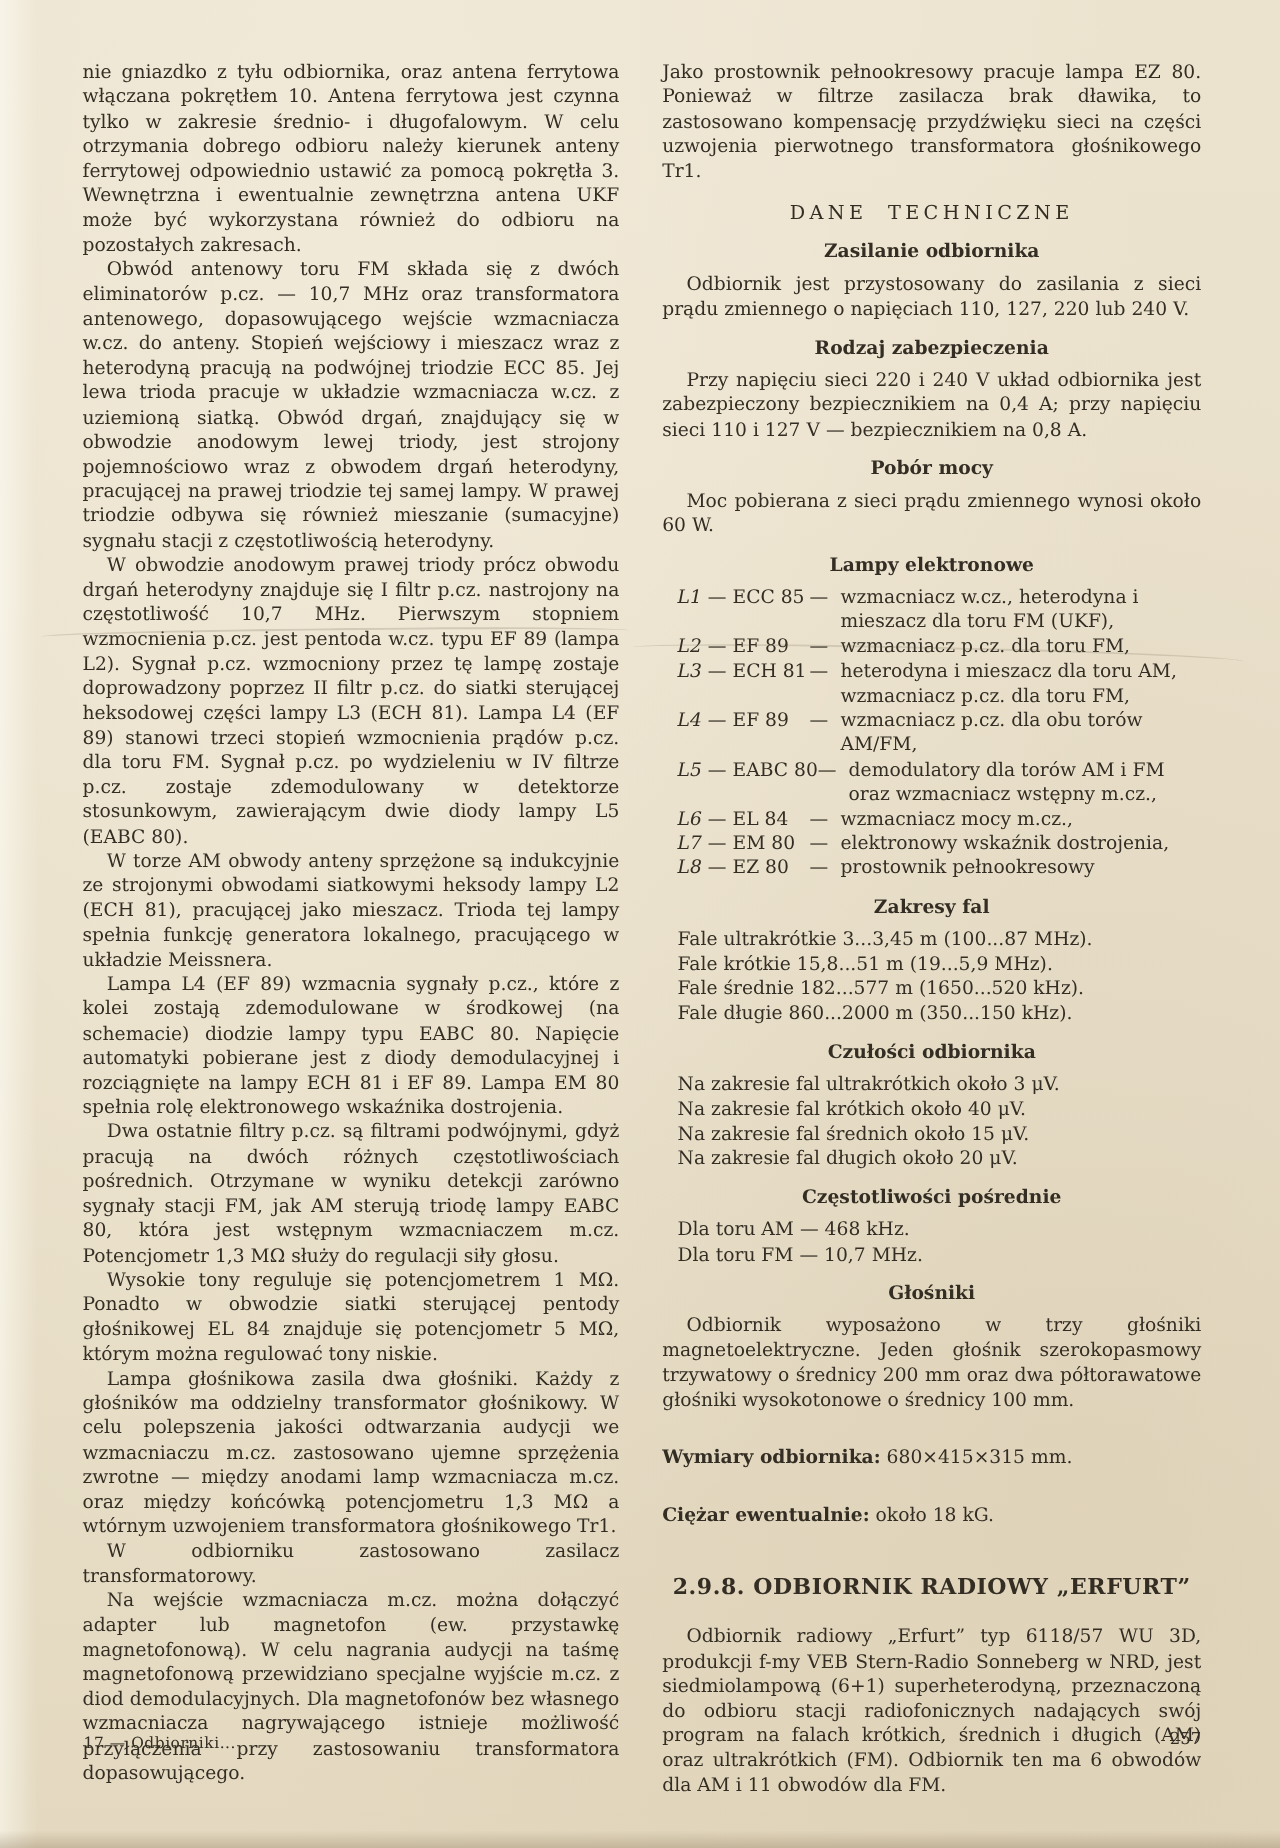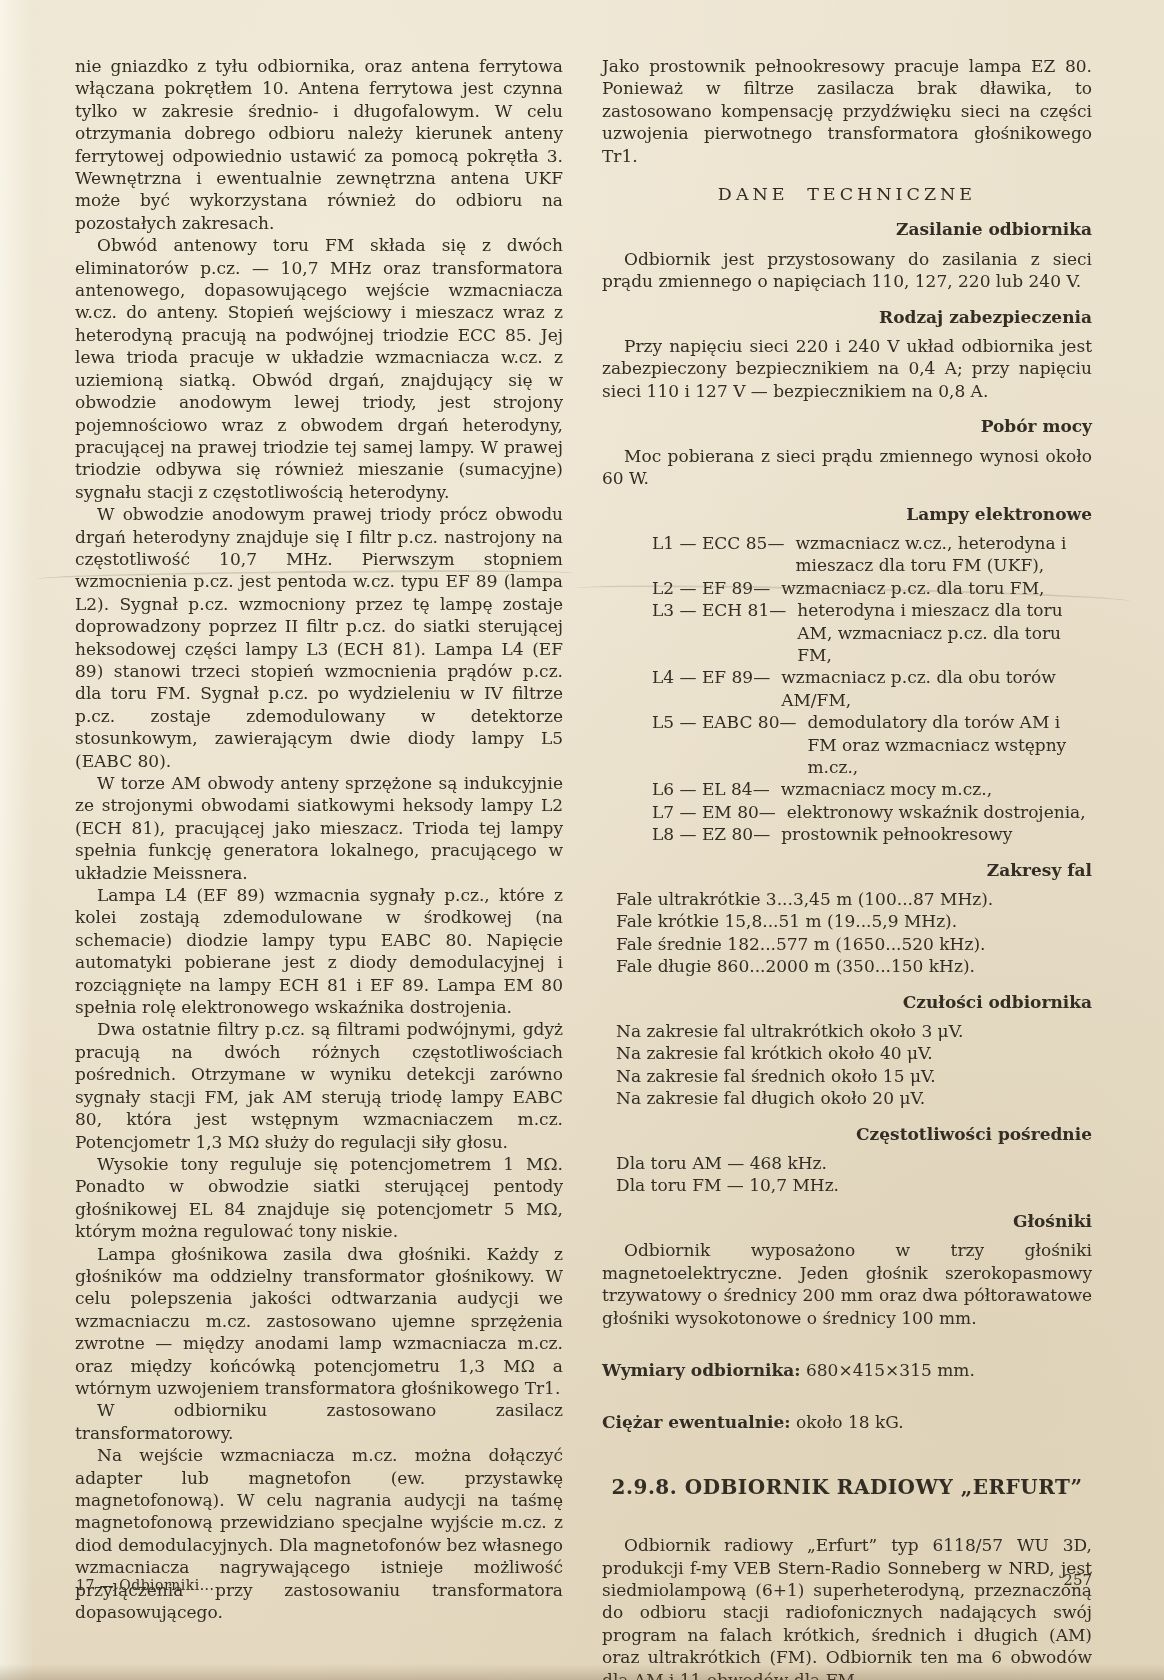"Zasilanie odbiornika" .spec-head { text-align: right -> center }
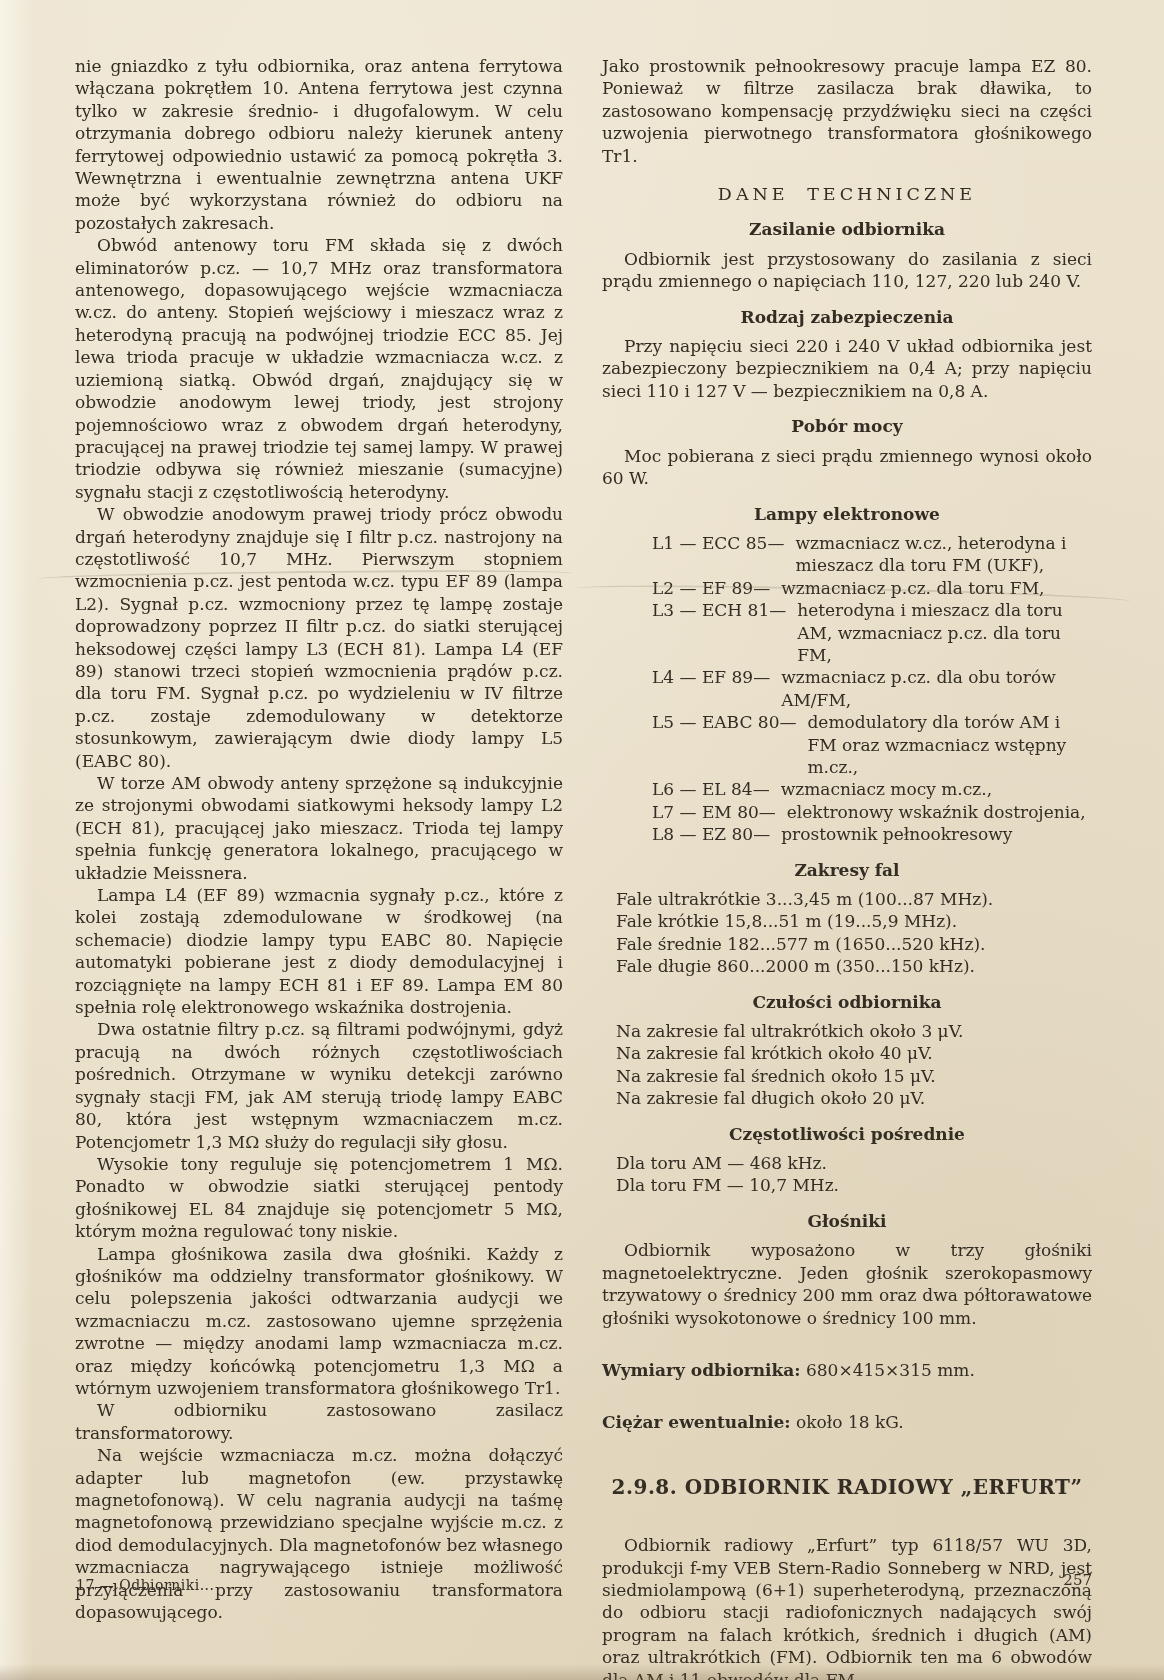"L1" .tube-id { font-style: none -> italic; margin-left: 36px -> none }
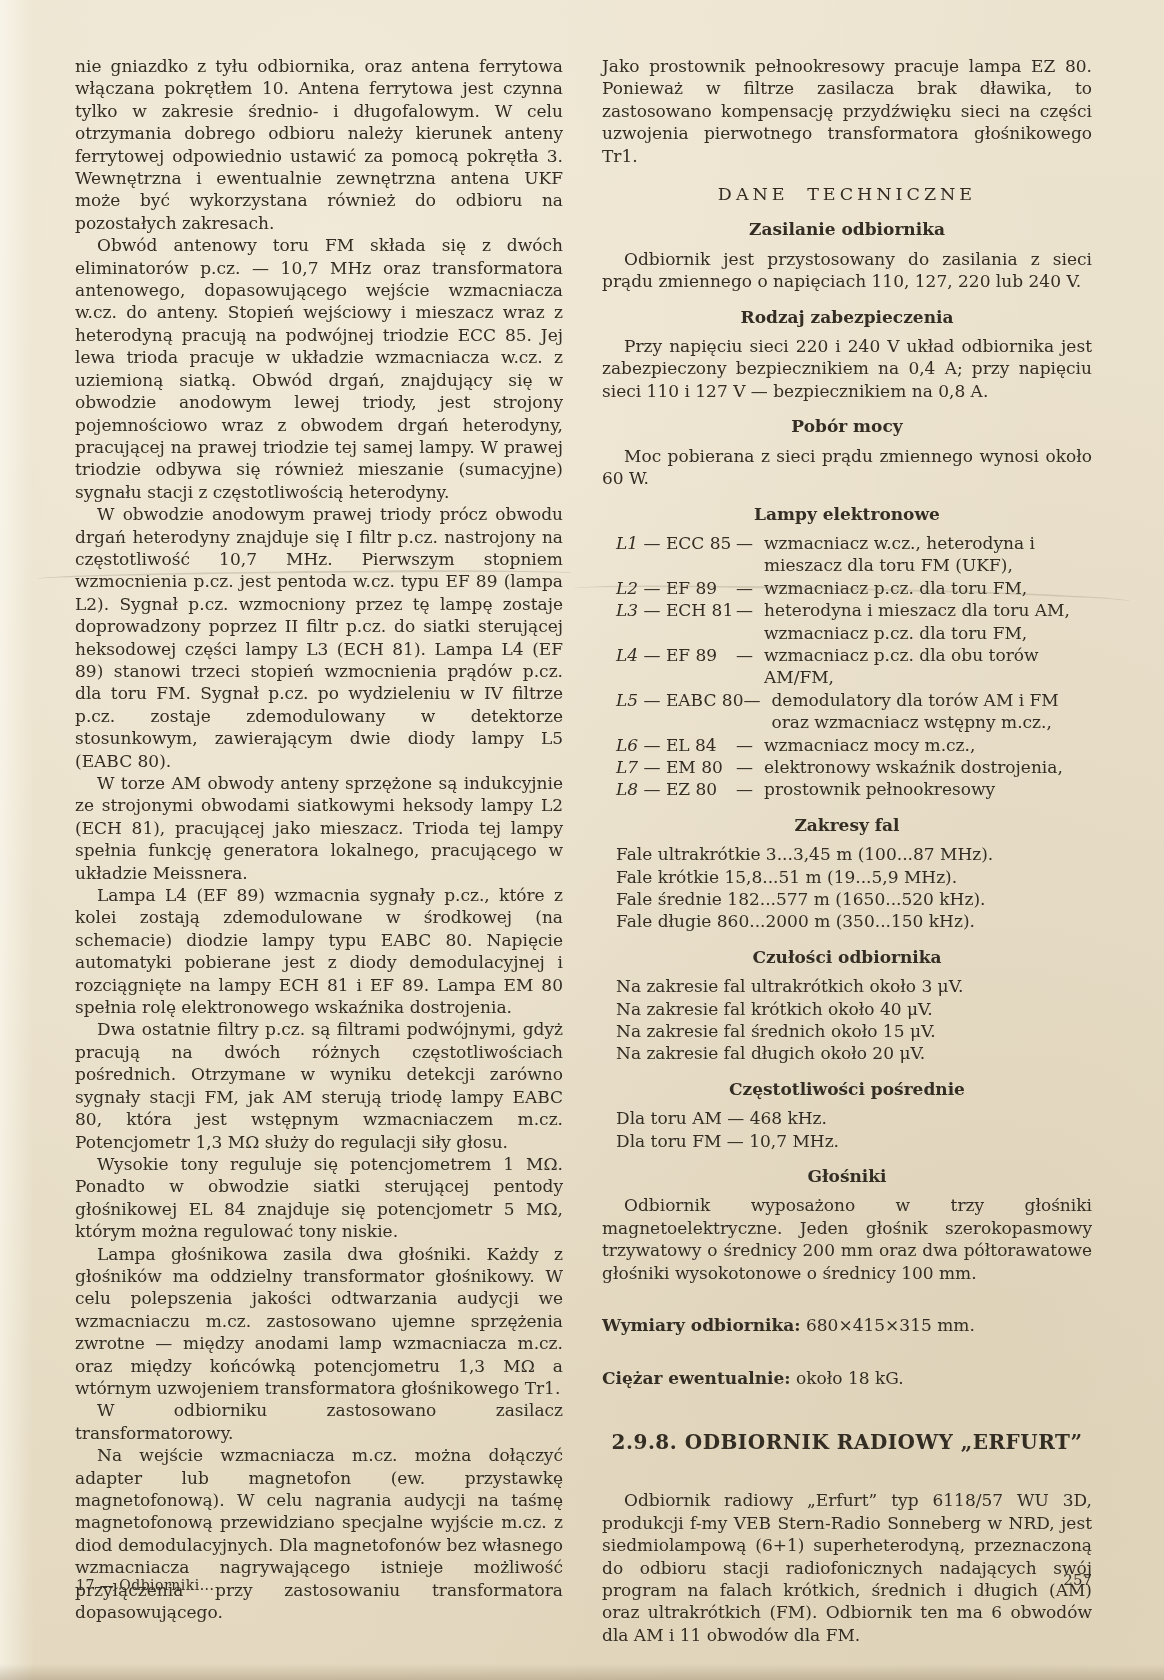"2.9.8. ODBIORNIK RADIOWY „ERFURT”" .erfurt-heading { margin: 42px 0 36px -> 42px 0 24px }
